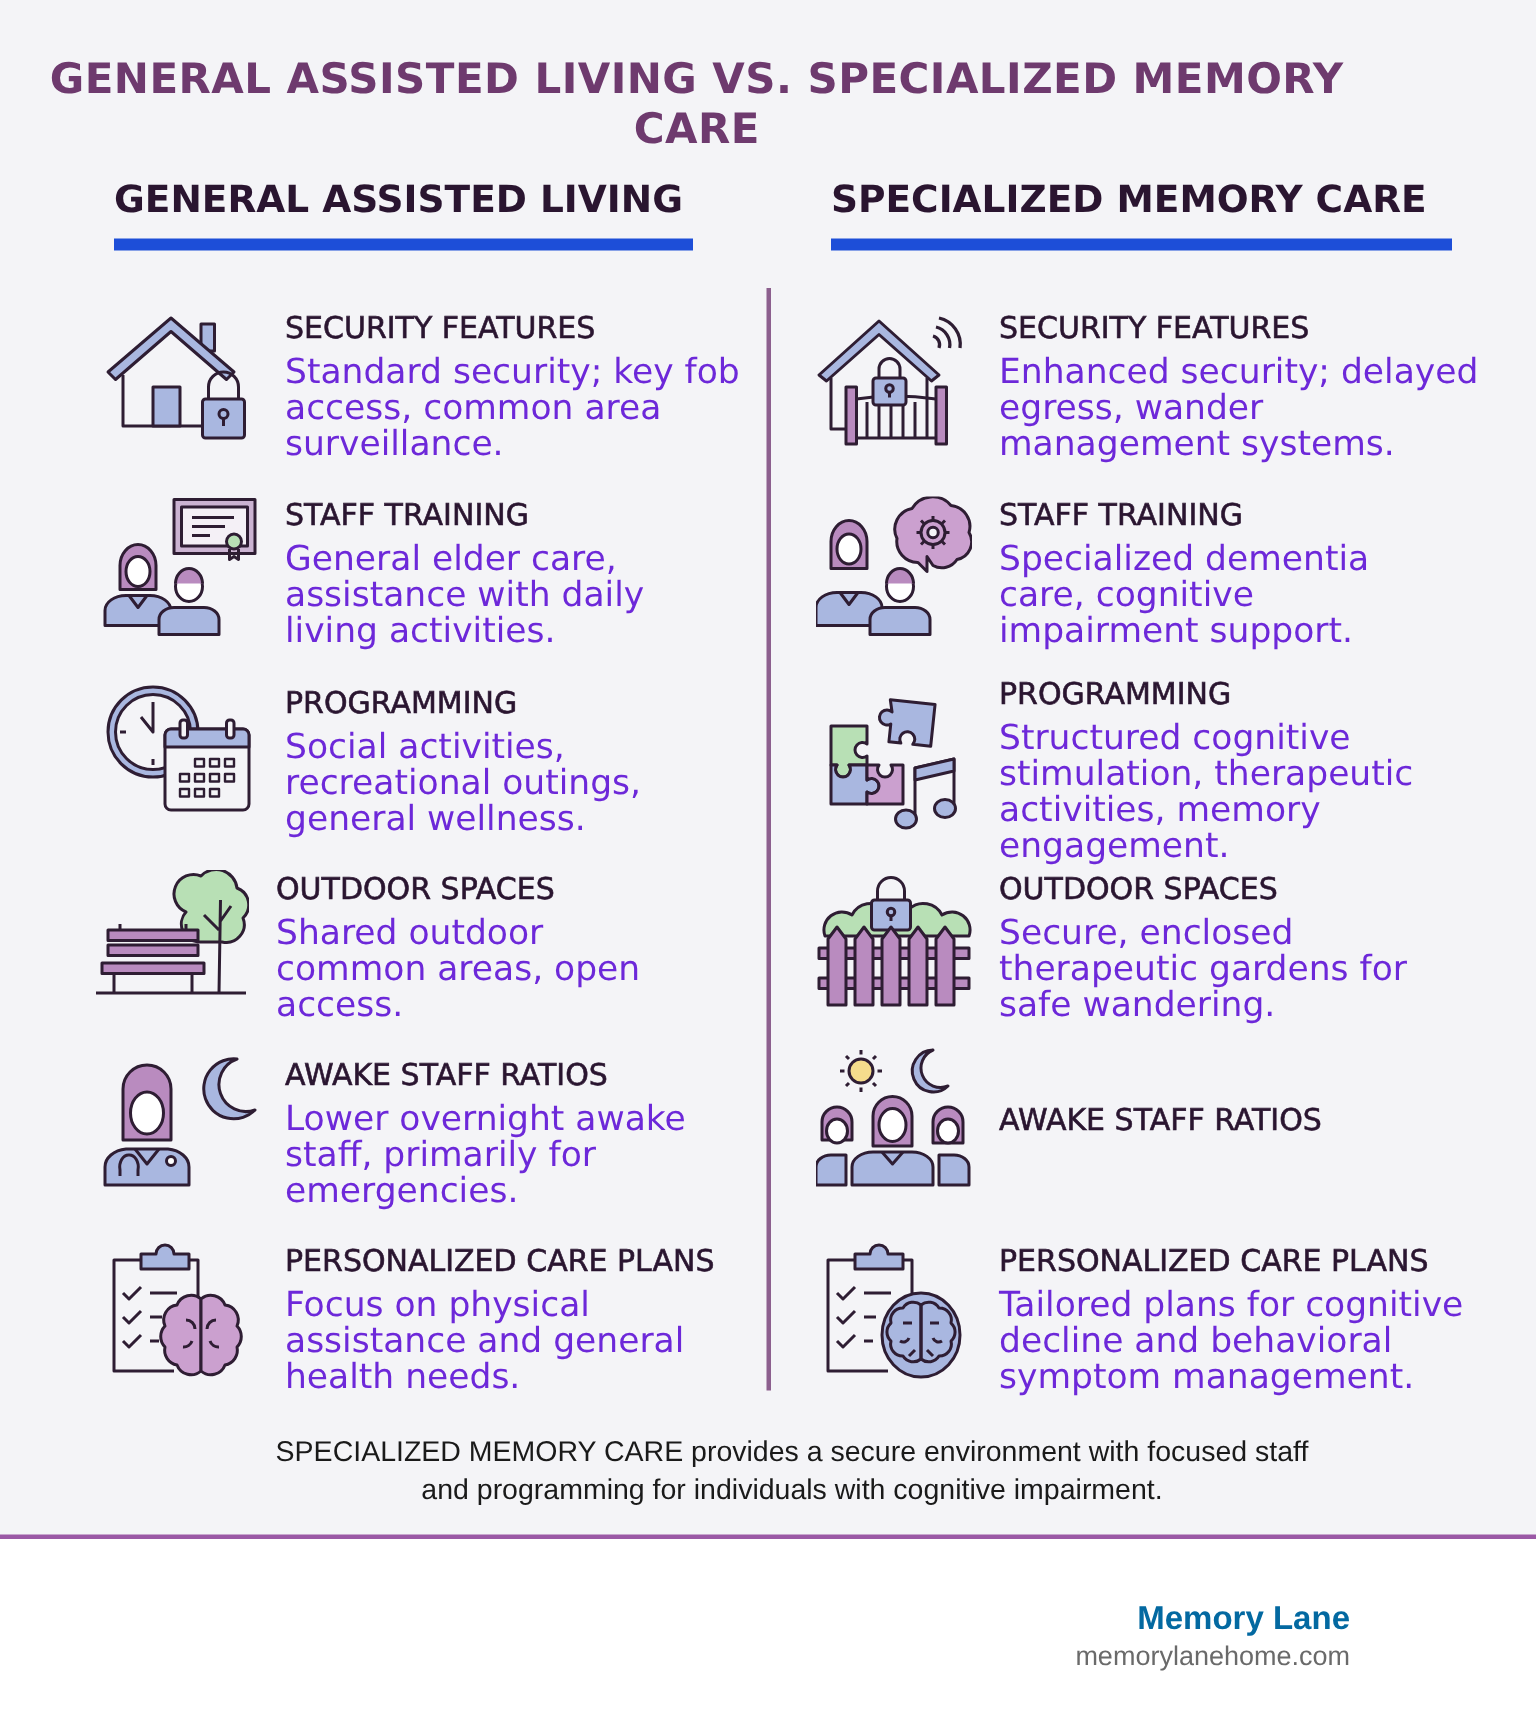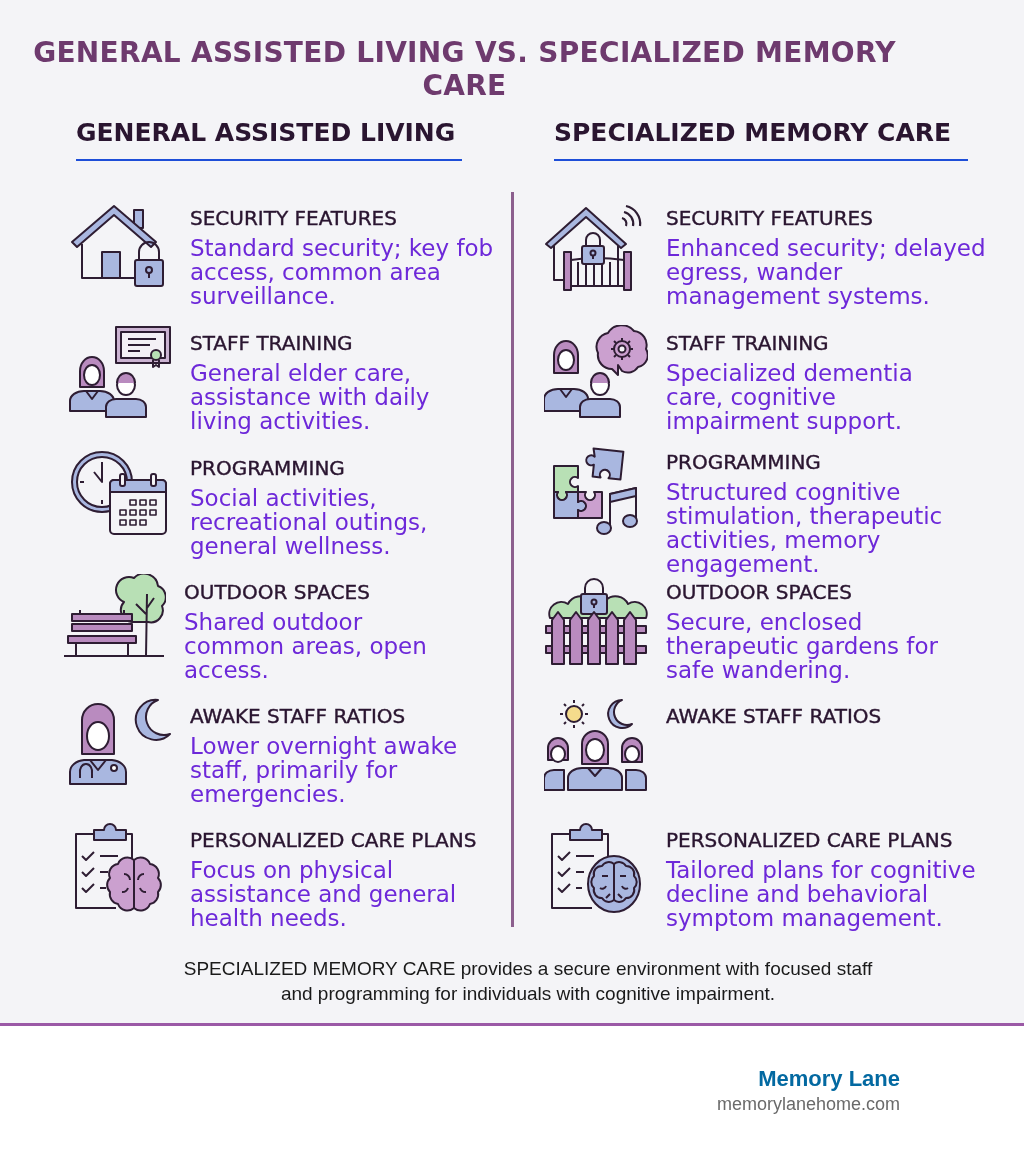"GENERAL ASSISTED LIVING" .col-header { border-bottom: 2px solid #1d4ed8 -> 8px solid #1d4ed8 }
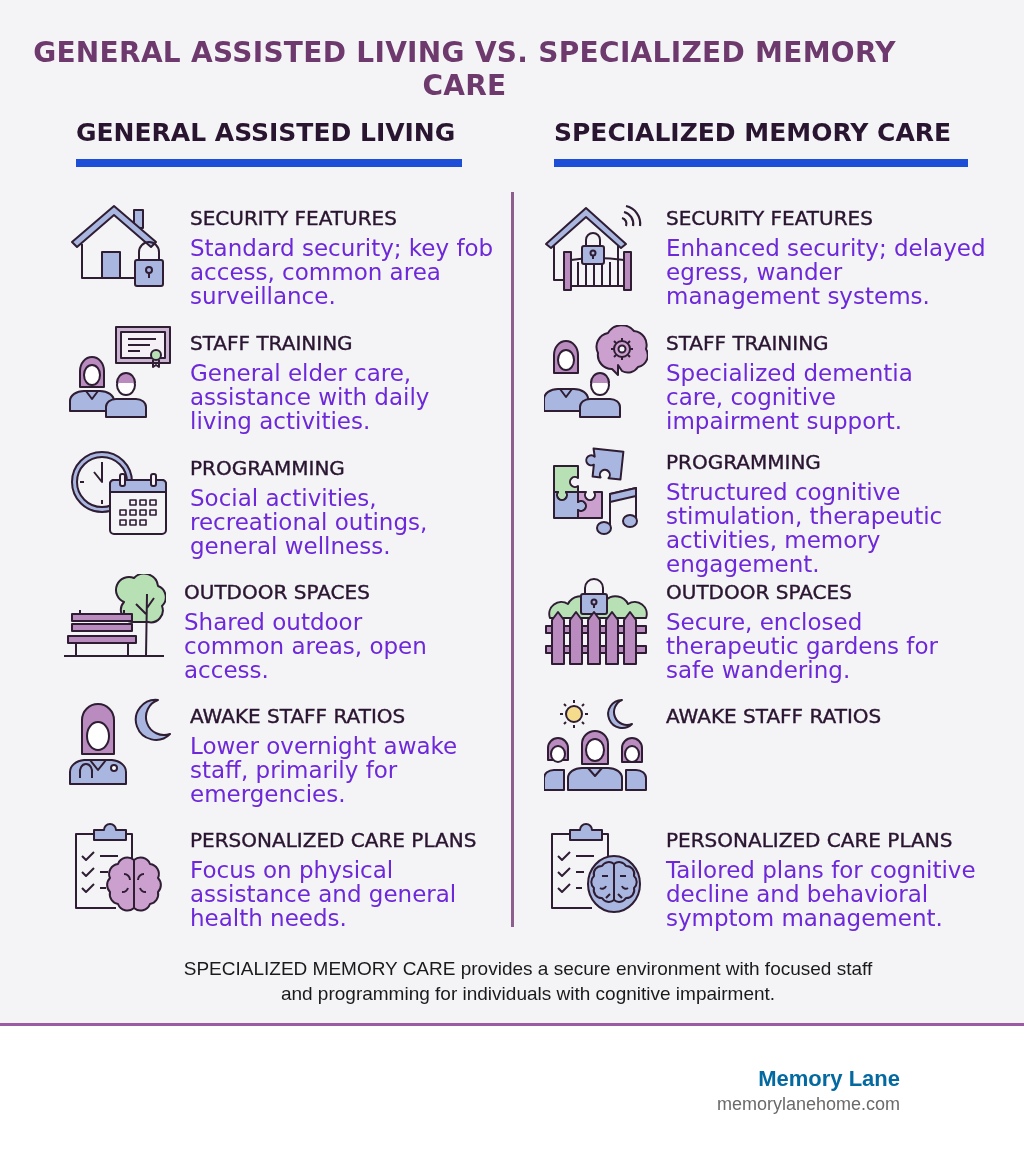"SECURITY FEATURES" .row { align-items: flex-start -> center }
